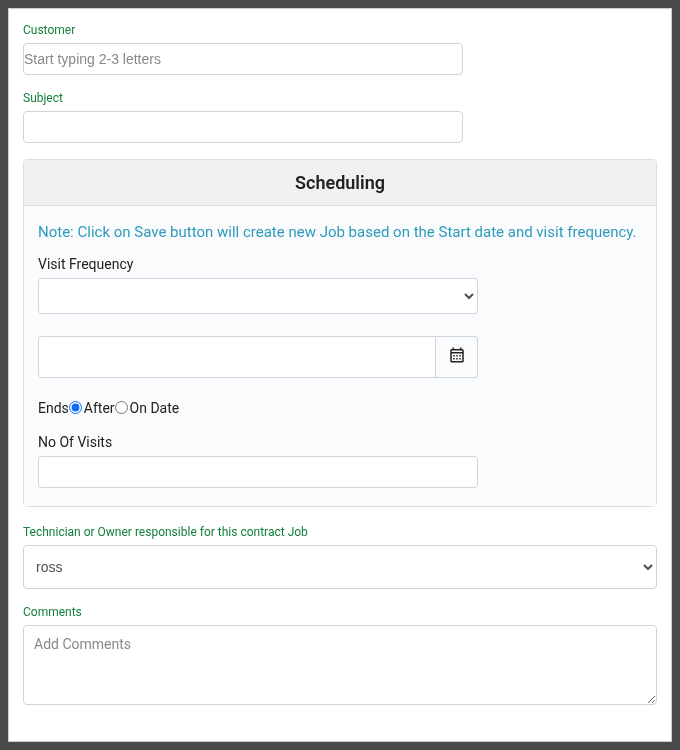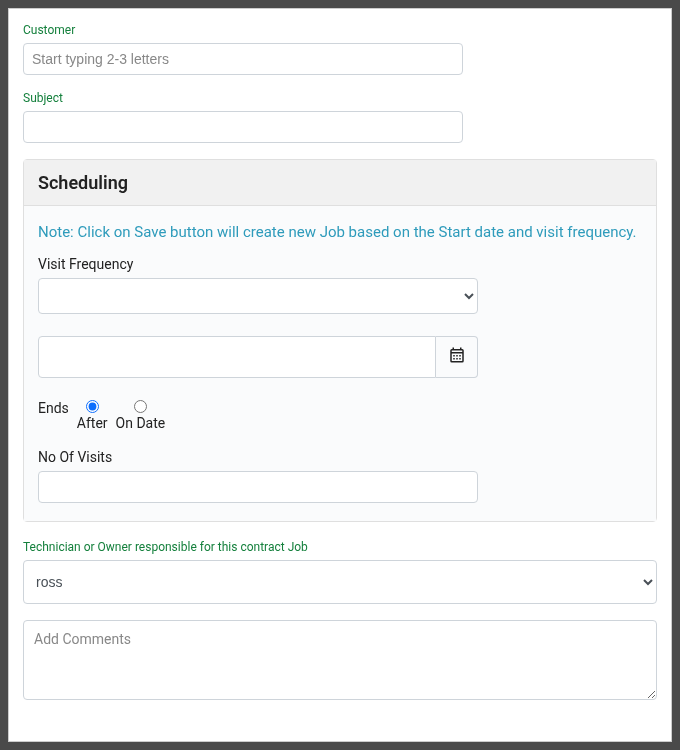"Start typing 2-3 letters" .text-input { padding: 7px 8px -> 7px 0 }
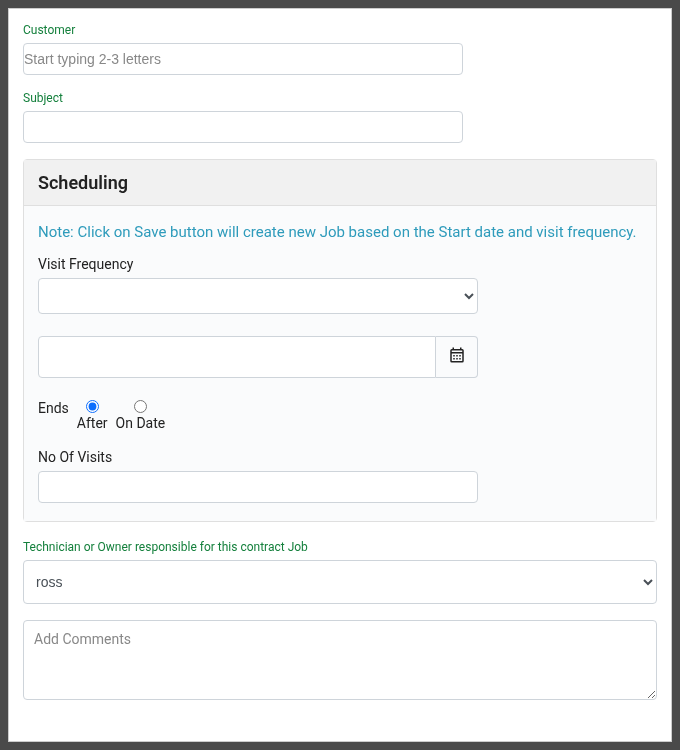"Scheduling" .panel-header { text-align: none -> center }
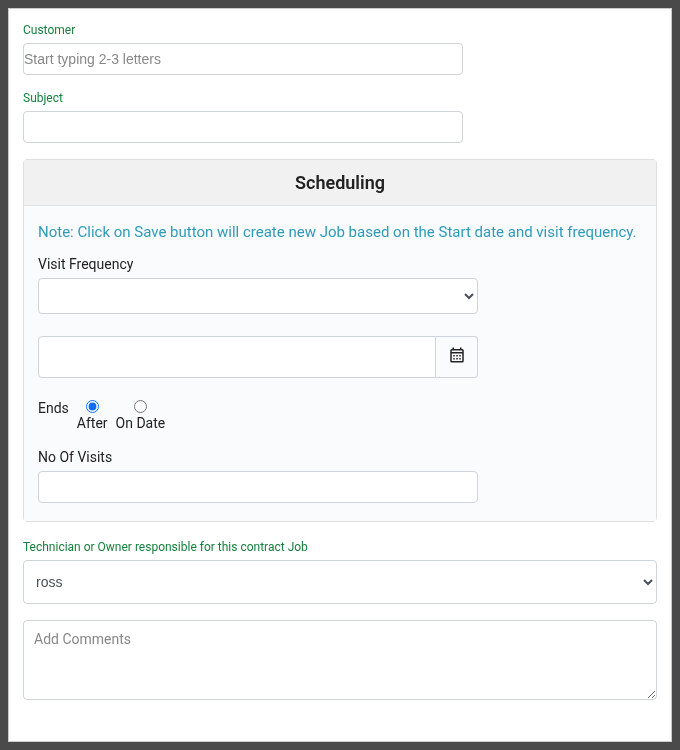"Ends" .ends-row { align-items: flex-start -> flex-end; gap: 8px -> none }
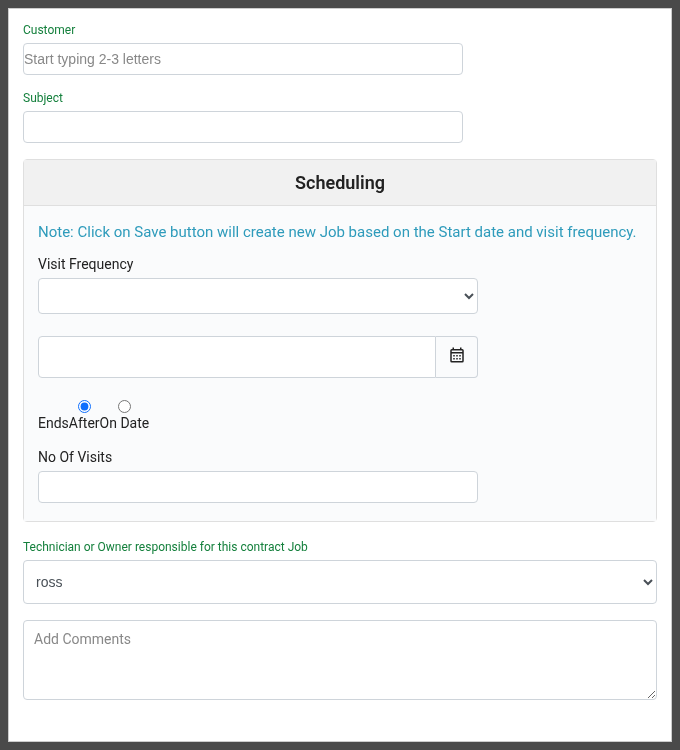"After" .ends-row label { flex-direction: column -> none }
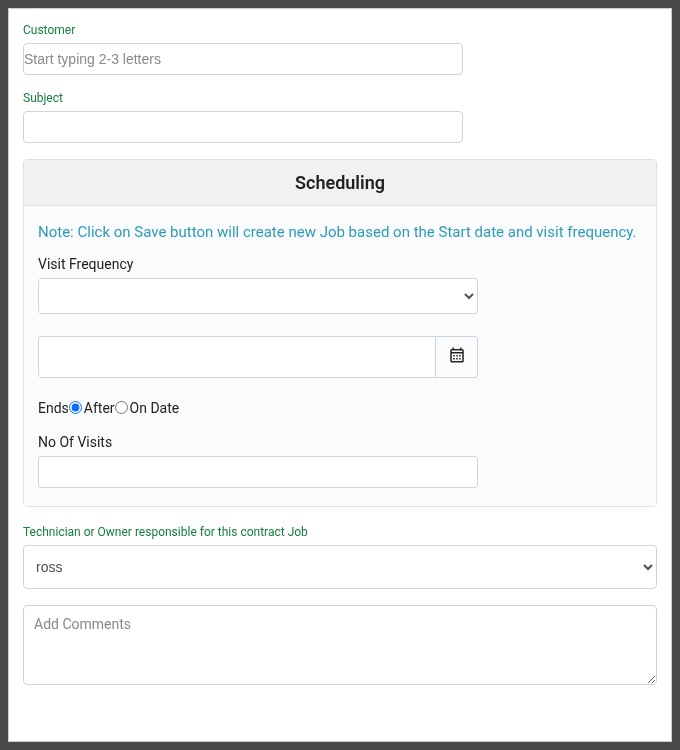"Comments" label.field-label { html: none -> <label>Comments</label> }
